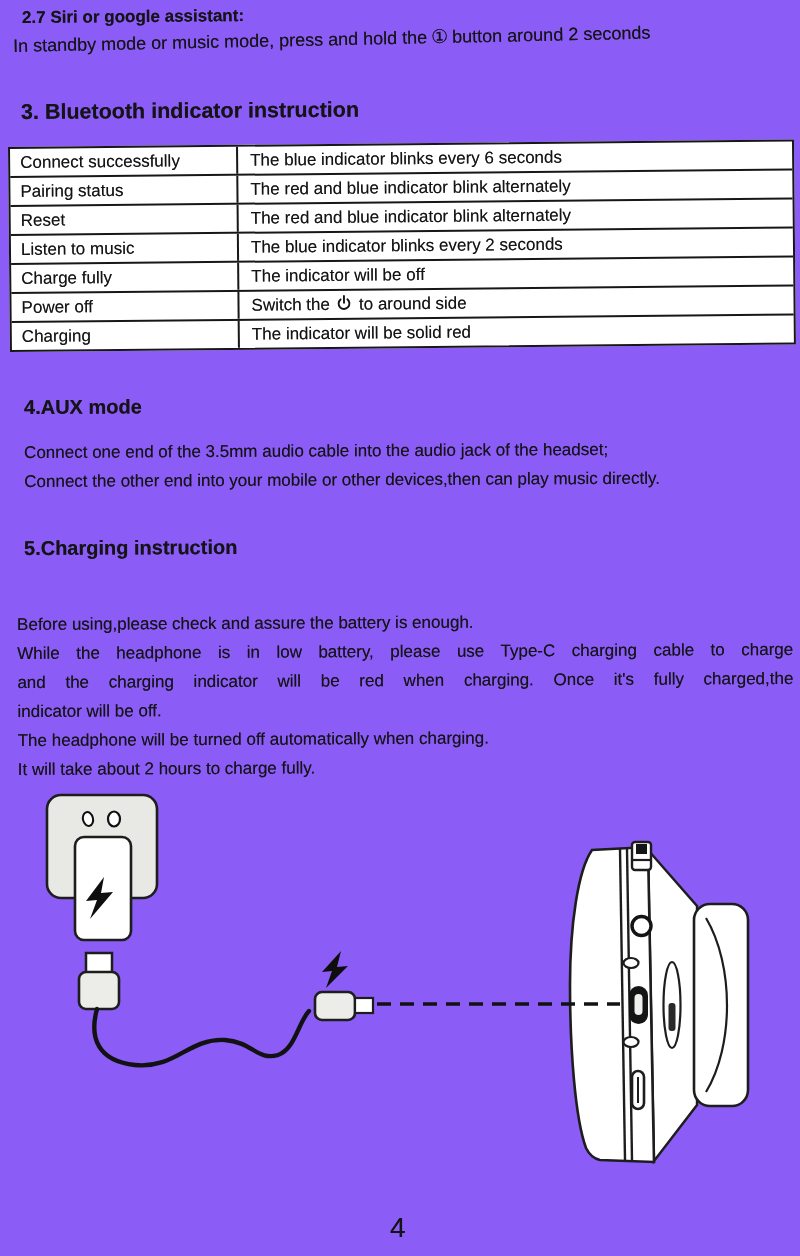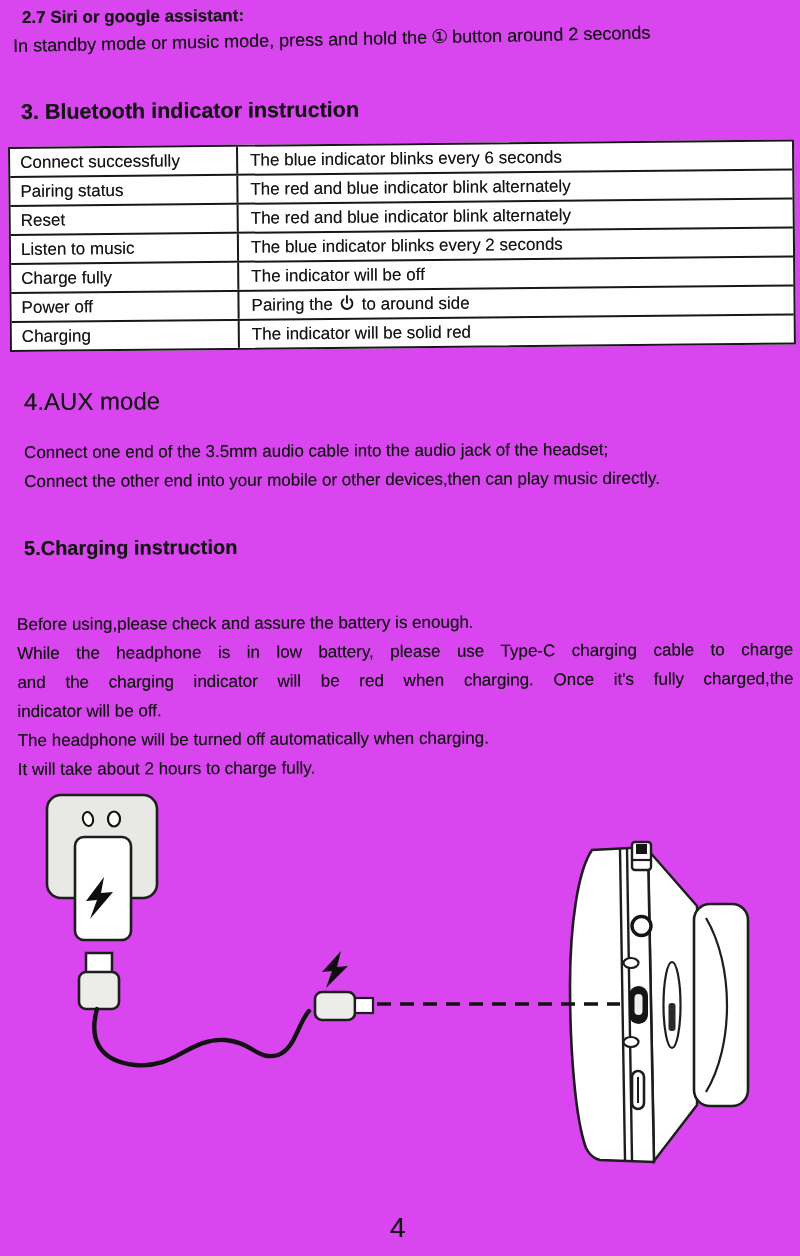"2.7 Siri or google assistant:" .page { background: #d946ef -> #8b5cf6 }
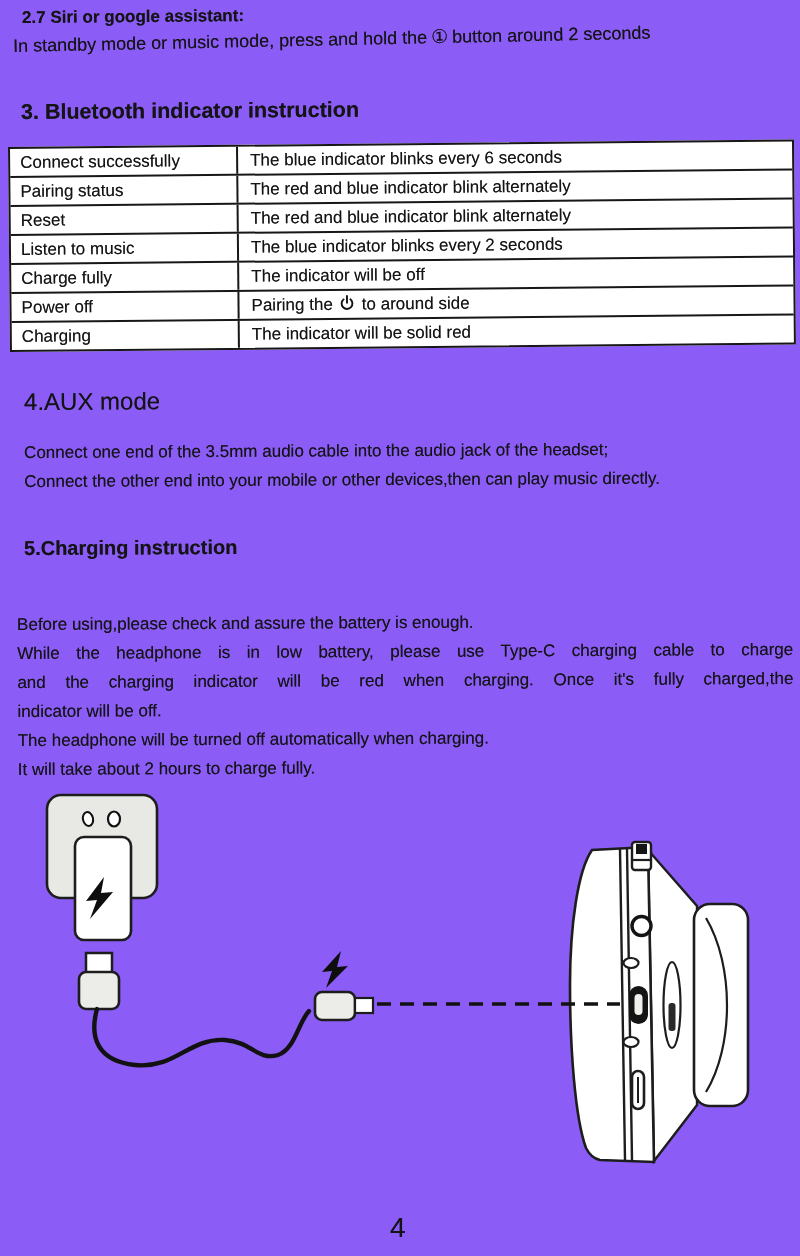"Pairing the" span { text: Pairing -> Switch }
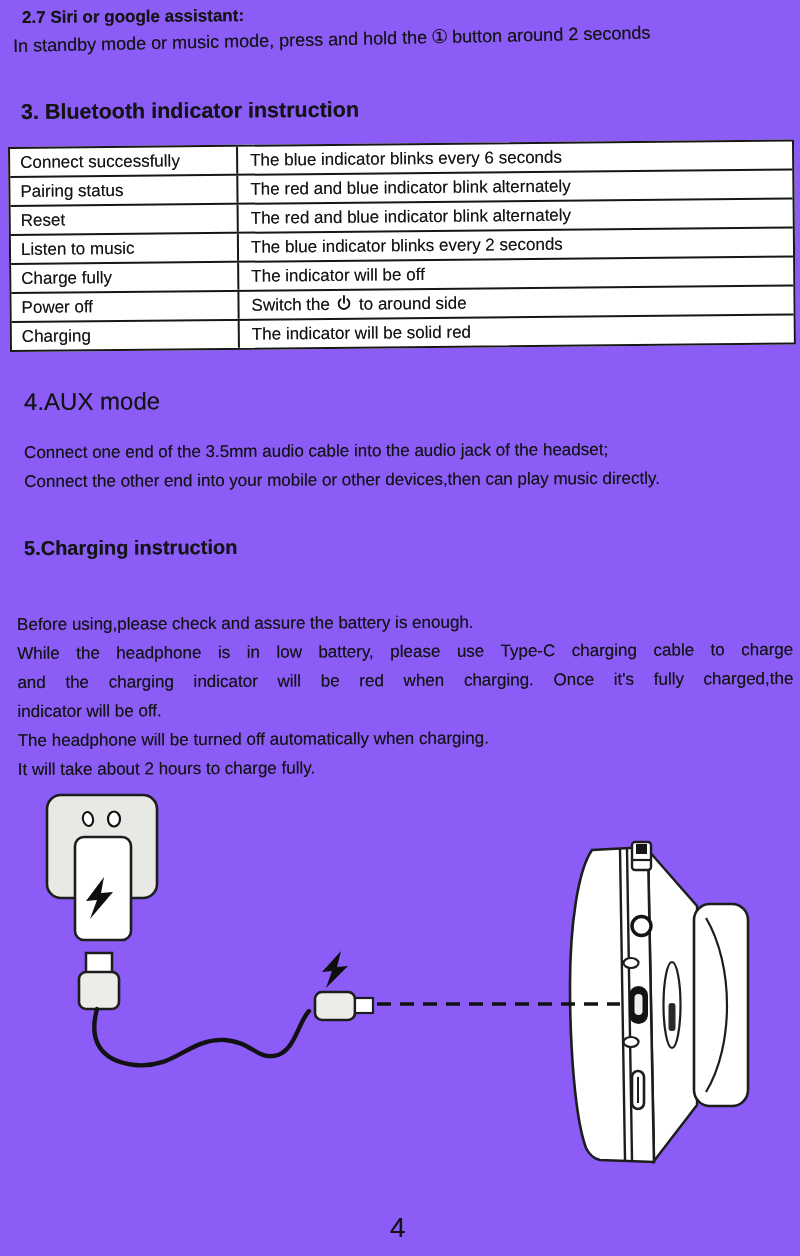"4.AUX mode" .s4-head { font-size: 24px -> 20px; font-weight: 400 -> 700; top: 388px -> 396px }
